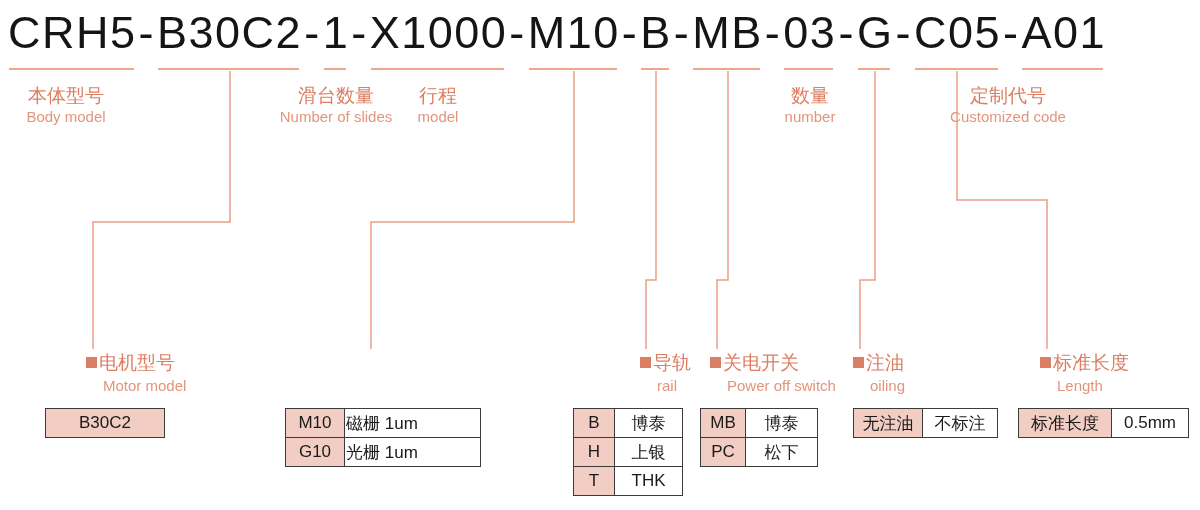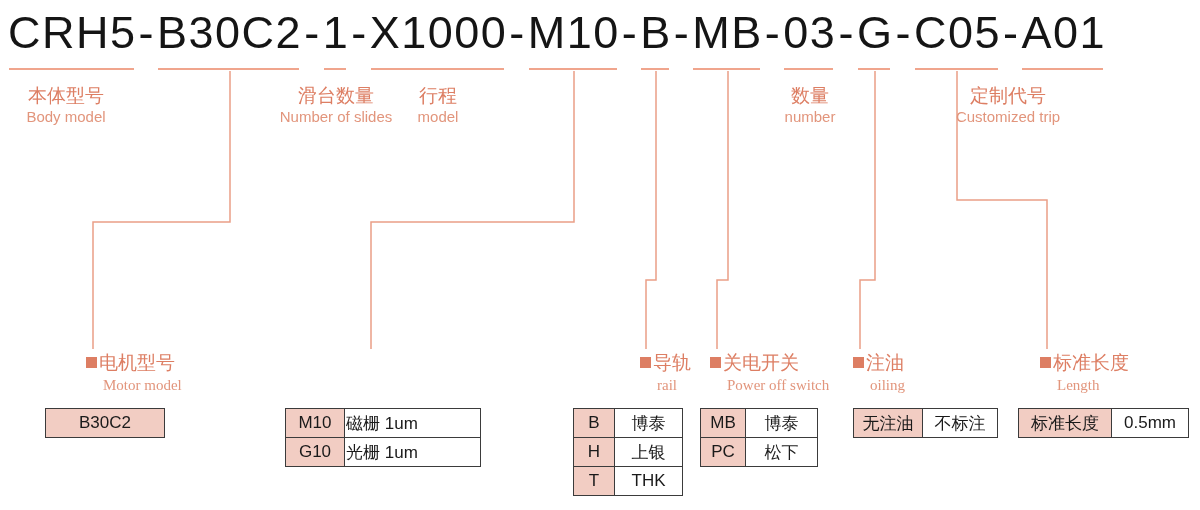"Customized trip" div.en { text: trip -> code }
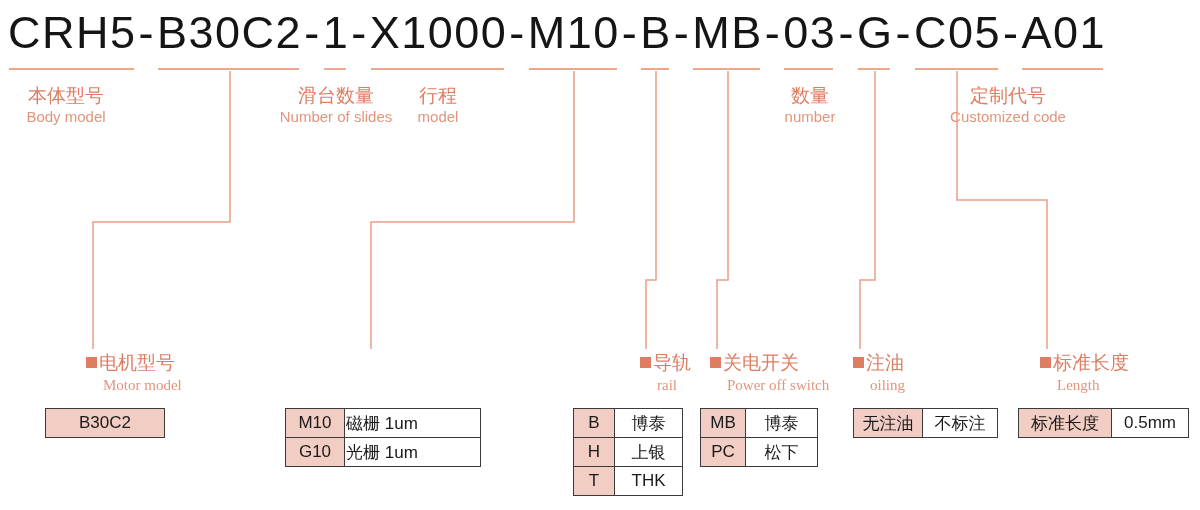"Motor model" .blabel .en { font-family: Liberation Serif, serif -> none }
